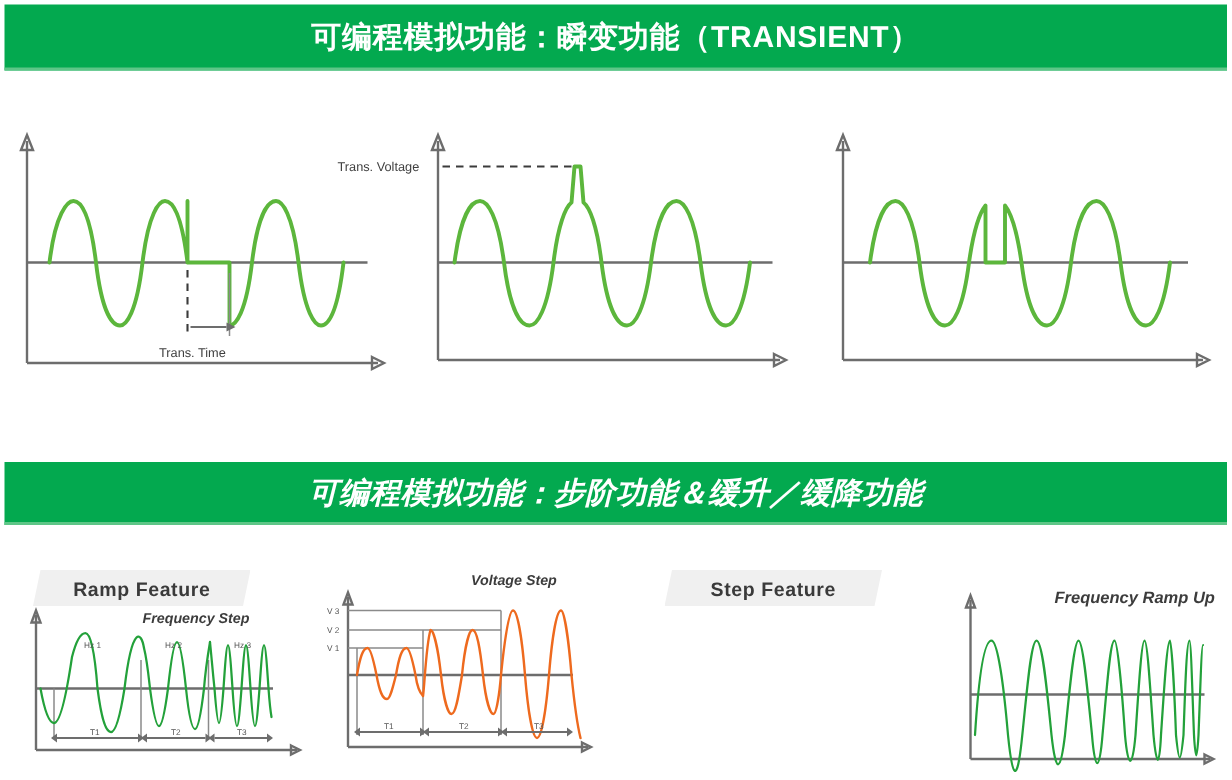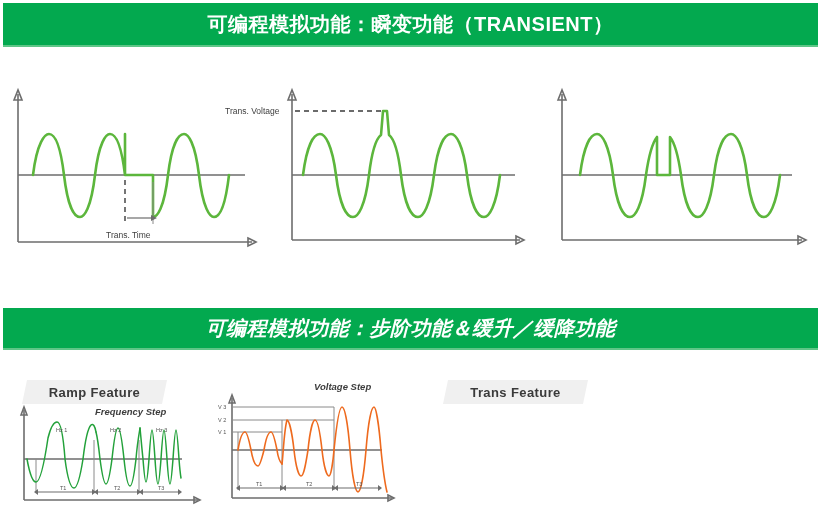"Trans Feature" span { text: Trans -> Step }
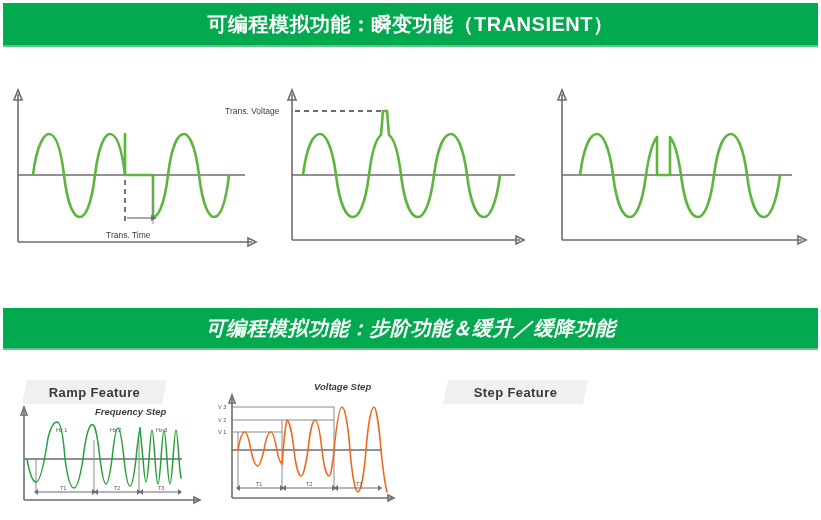"Frequency Ramp Up" div.panel { html: none -> <div> <svg> <text>Frequency Ramp Up</text> <path></path> <path></path> <path></path> <path></path> <path></path> <path></path> </svg> </div> }
